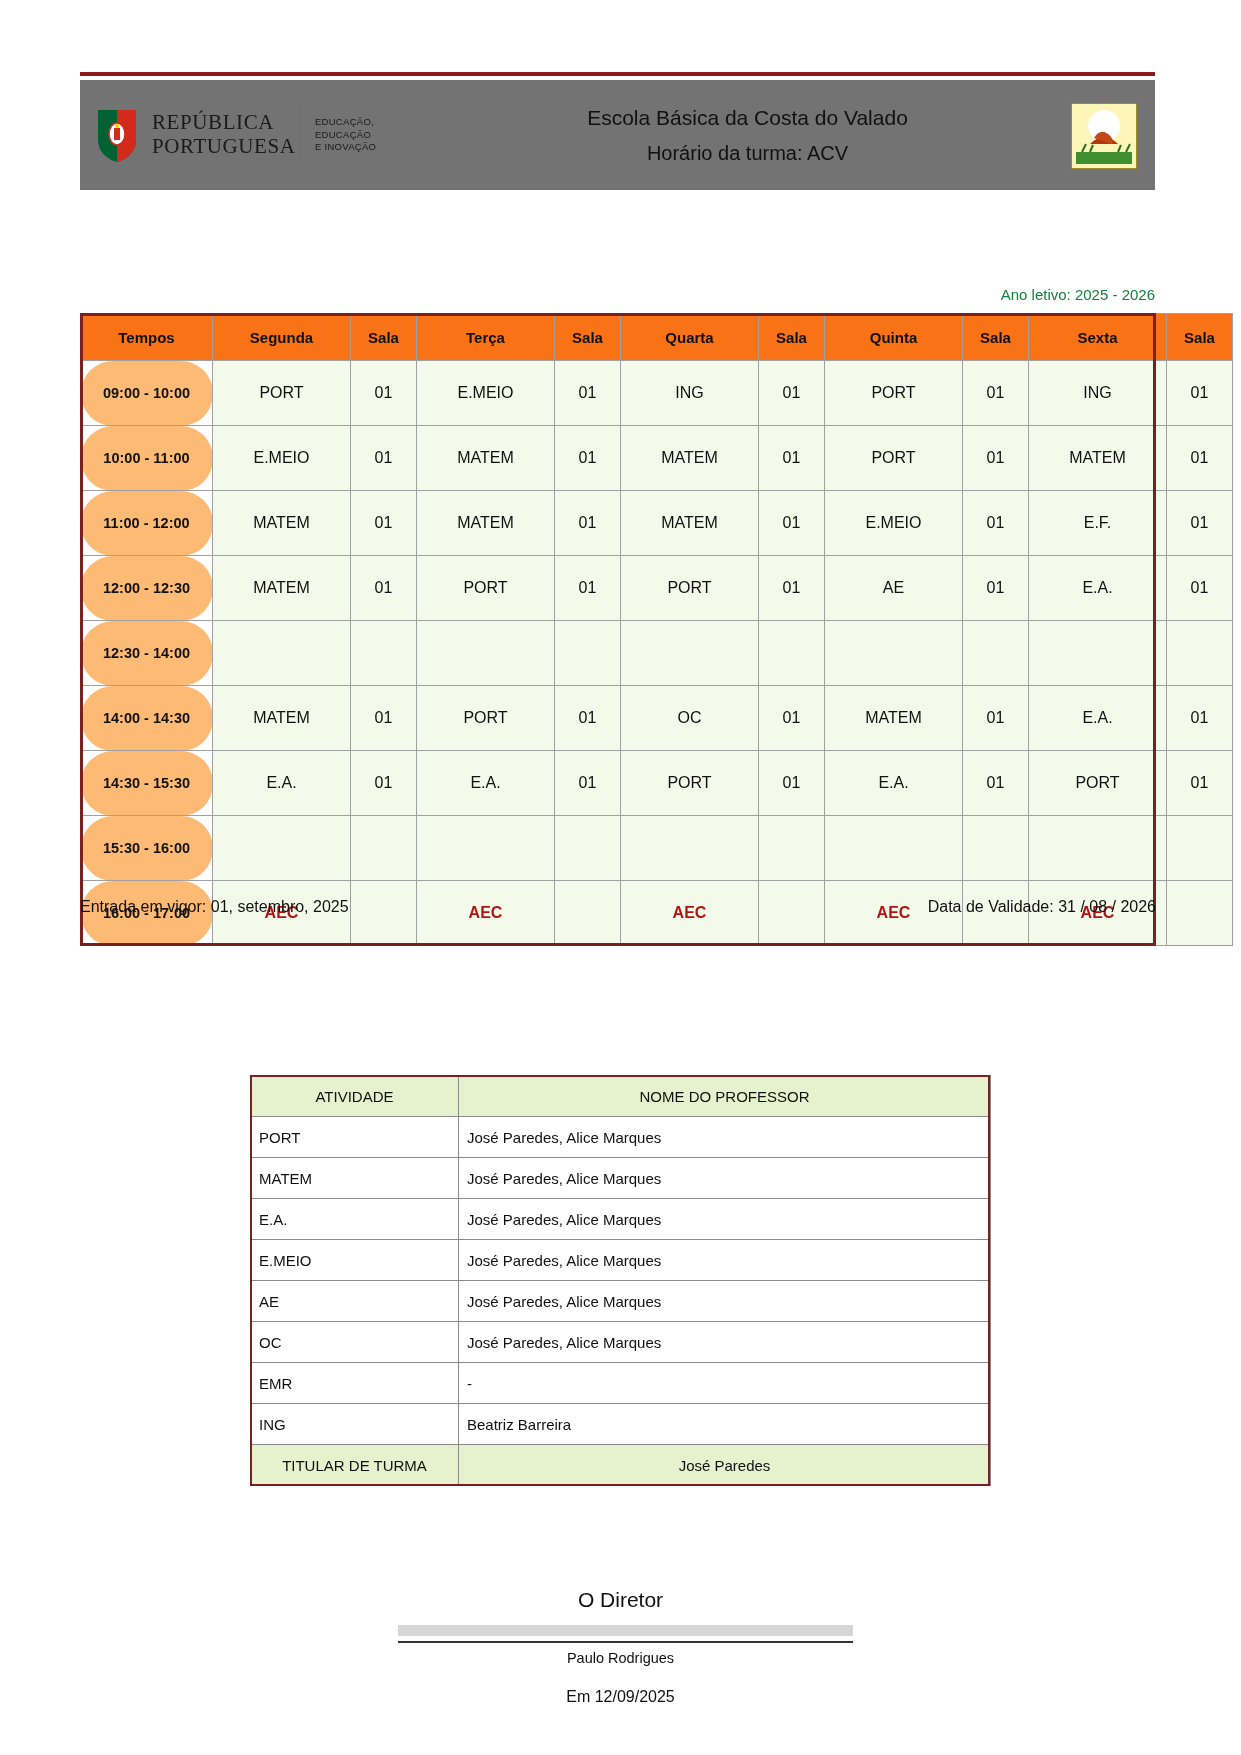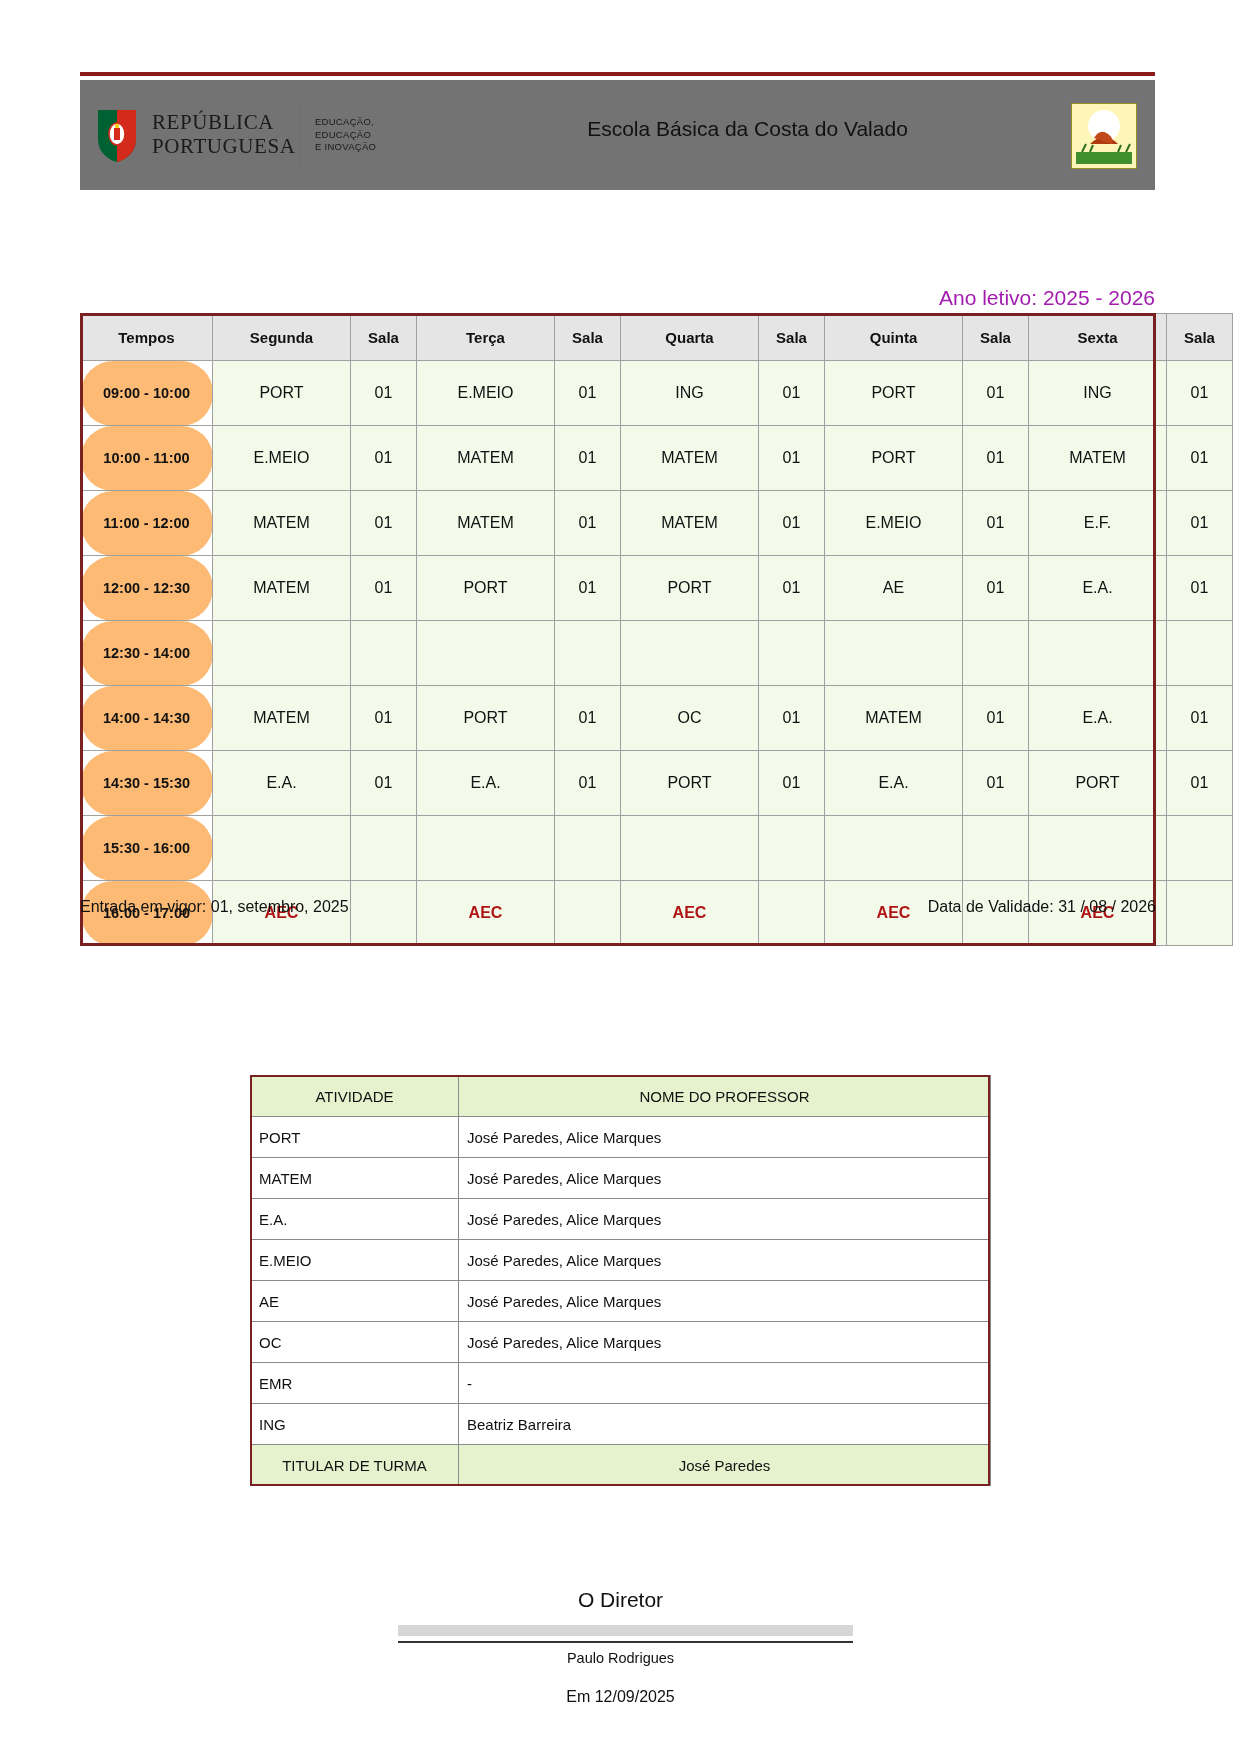"Horário da turma: ACV" div.class-title { html: none -> <div>Horário da turma: ACV</div> }
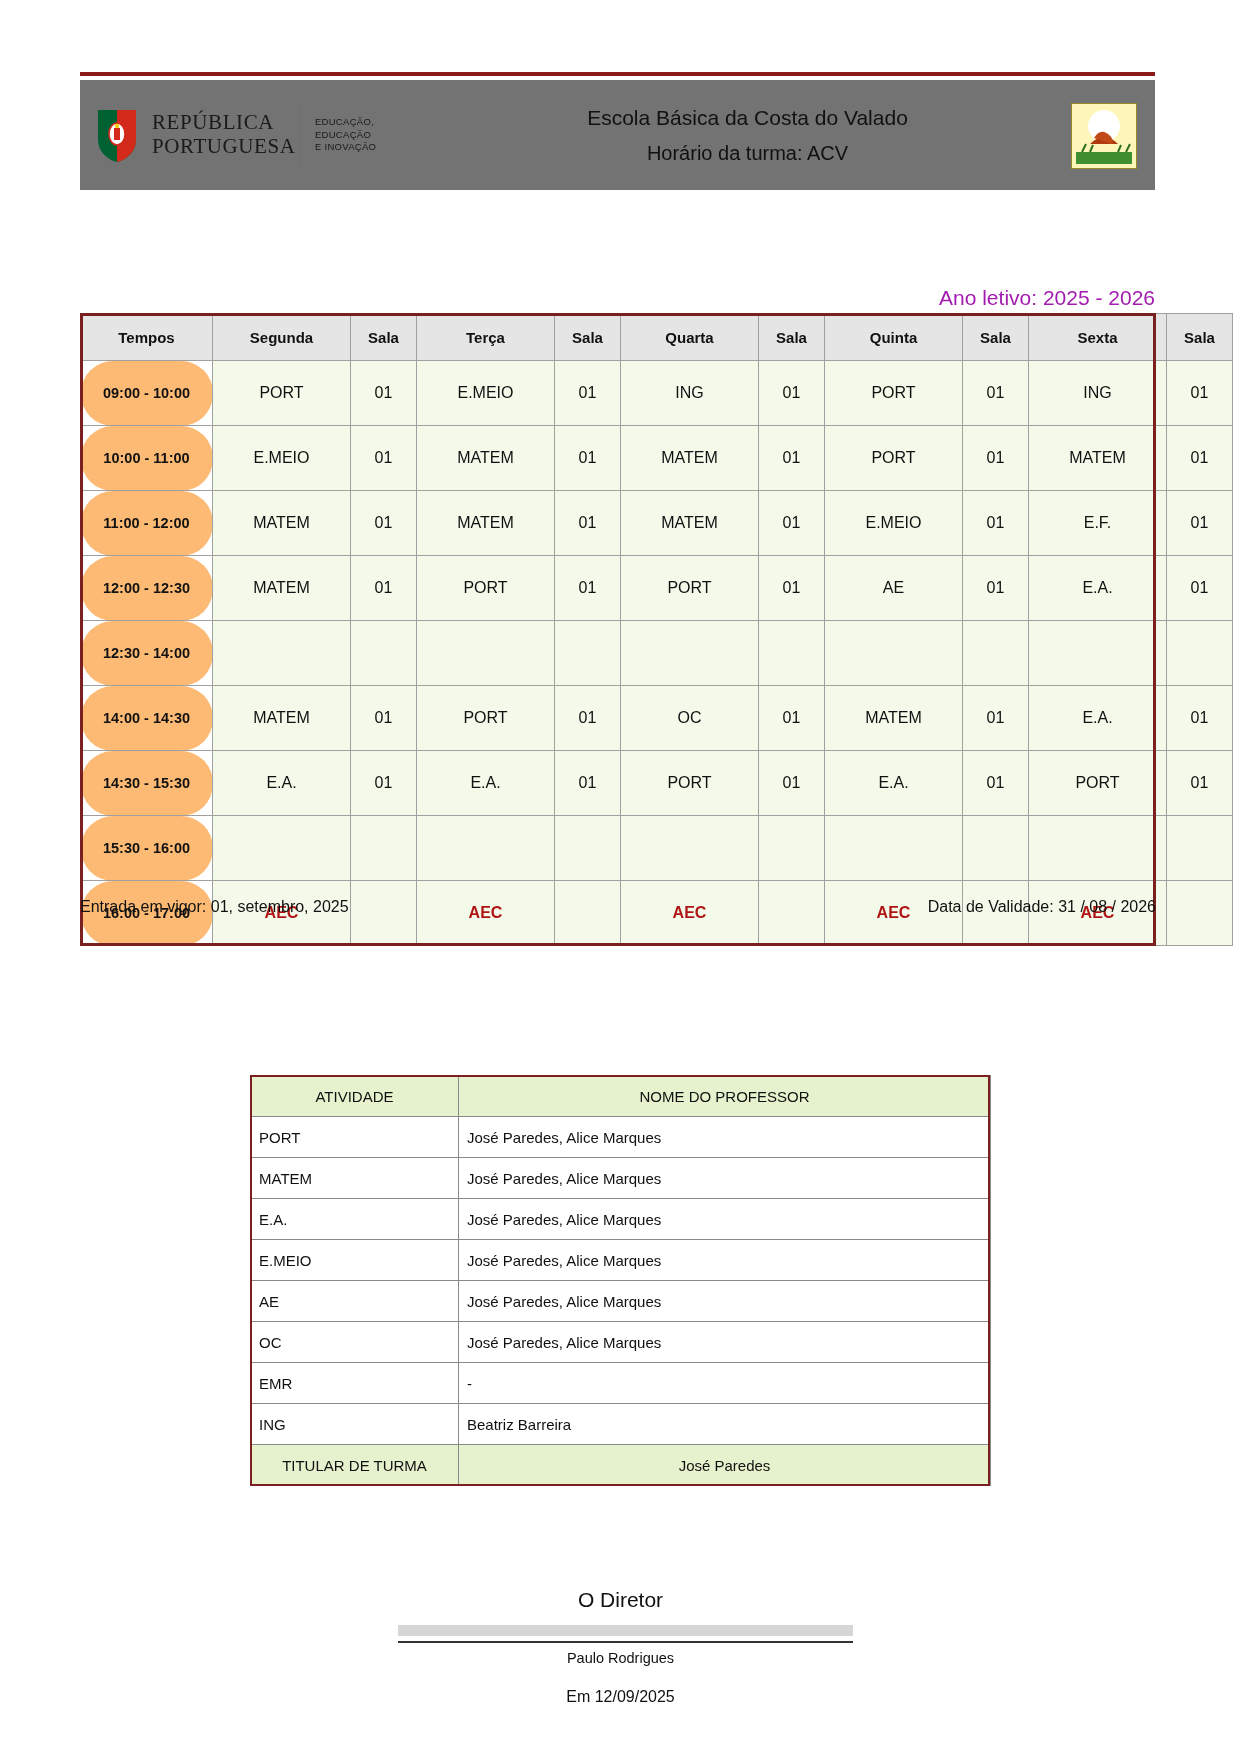"Ano letivo: 2025 - 2026" .year-line { color: #a21caf -> #15803d; font-size: 21px -> 15px }
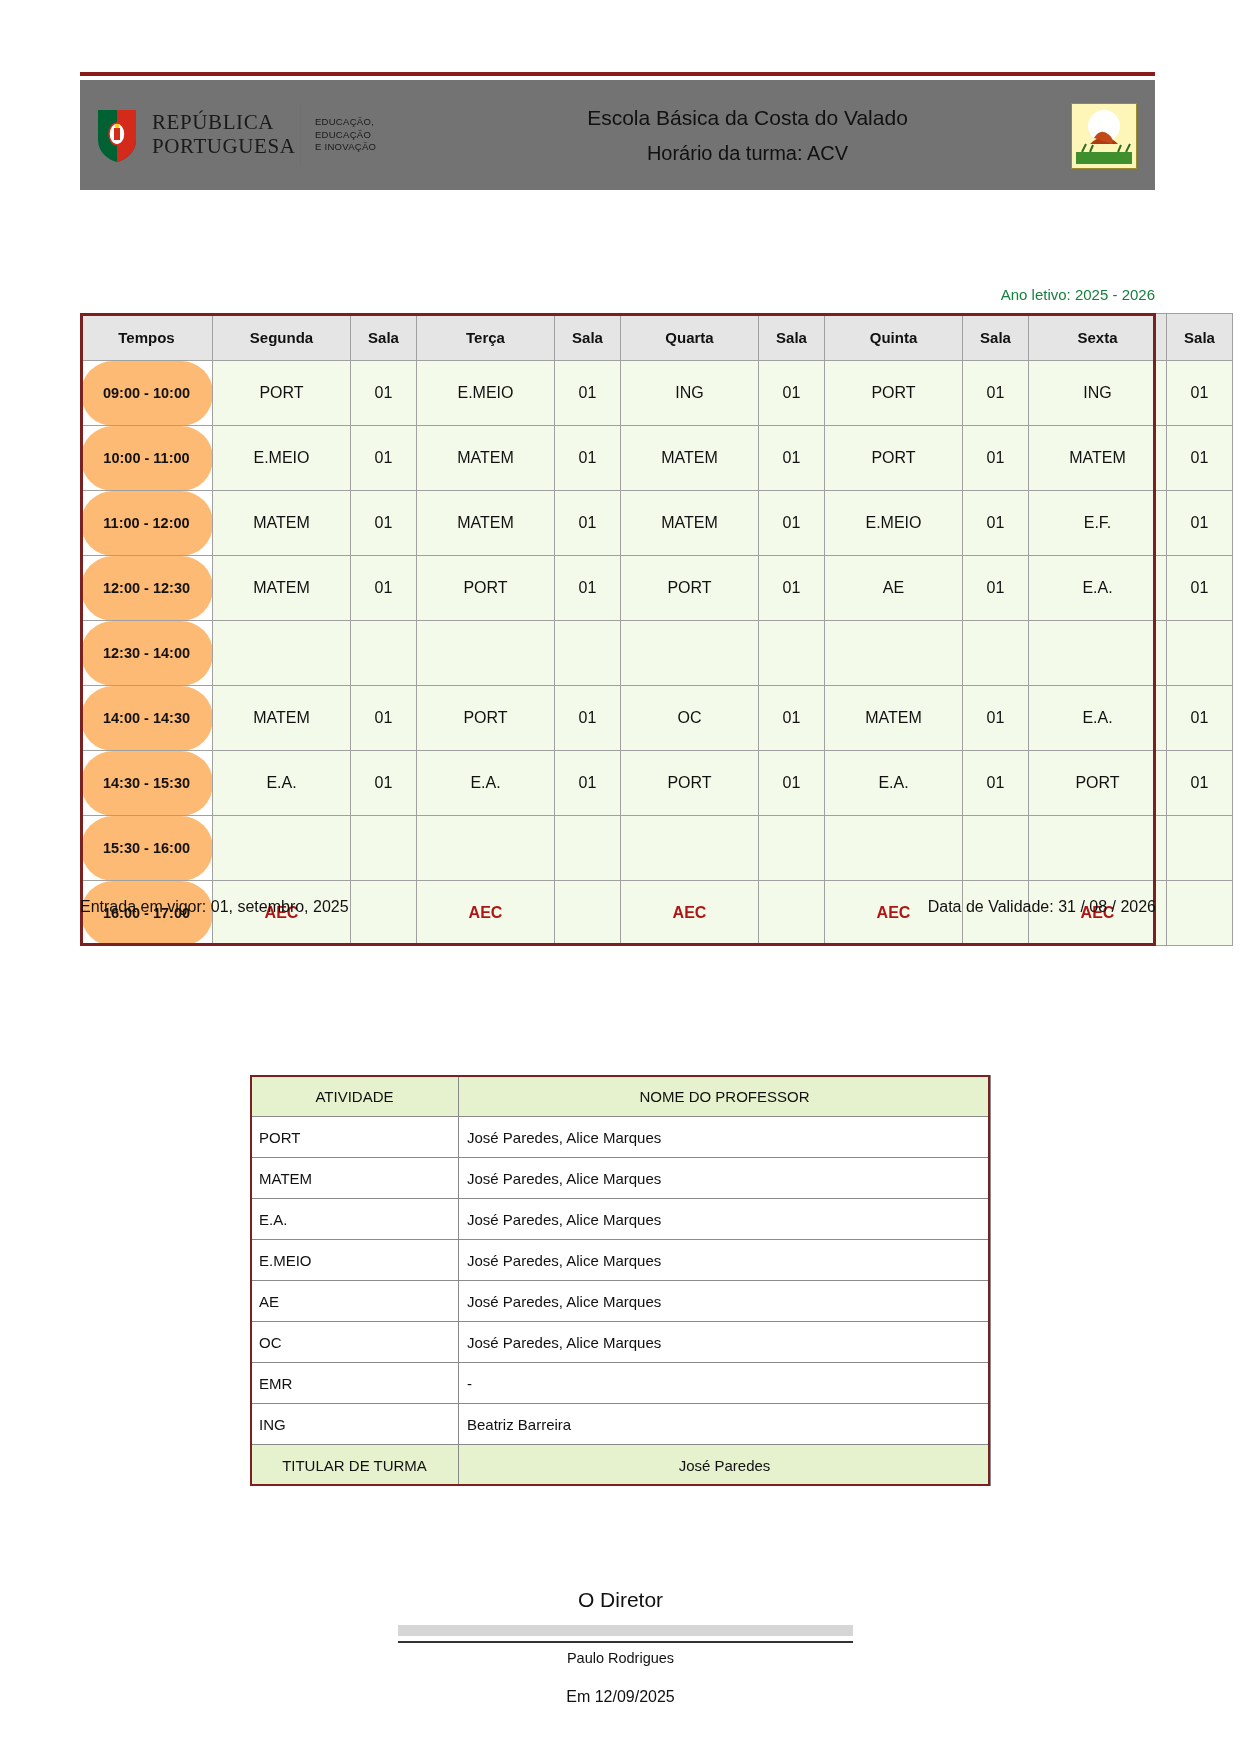"Tempos" table.tt thead th { background: #e5e5e5 -> #f97316 }
